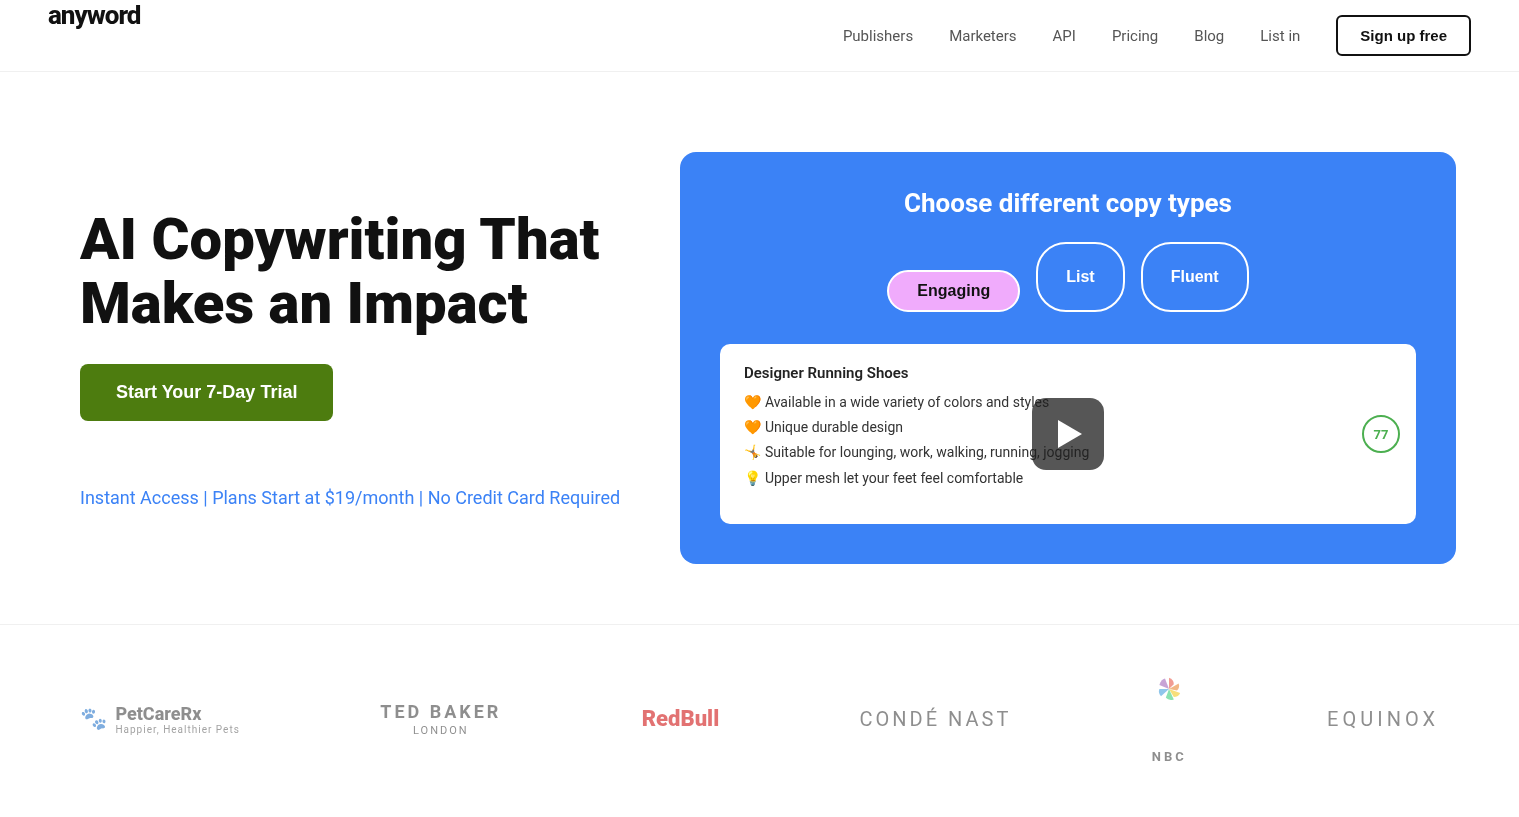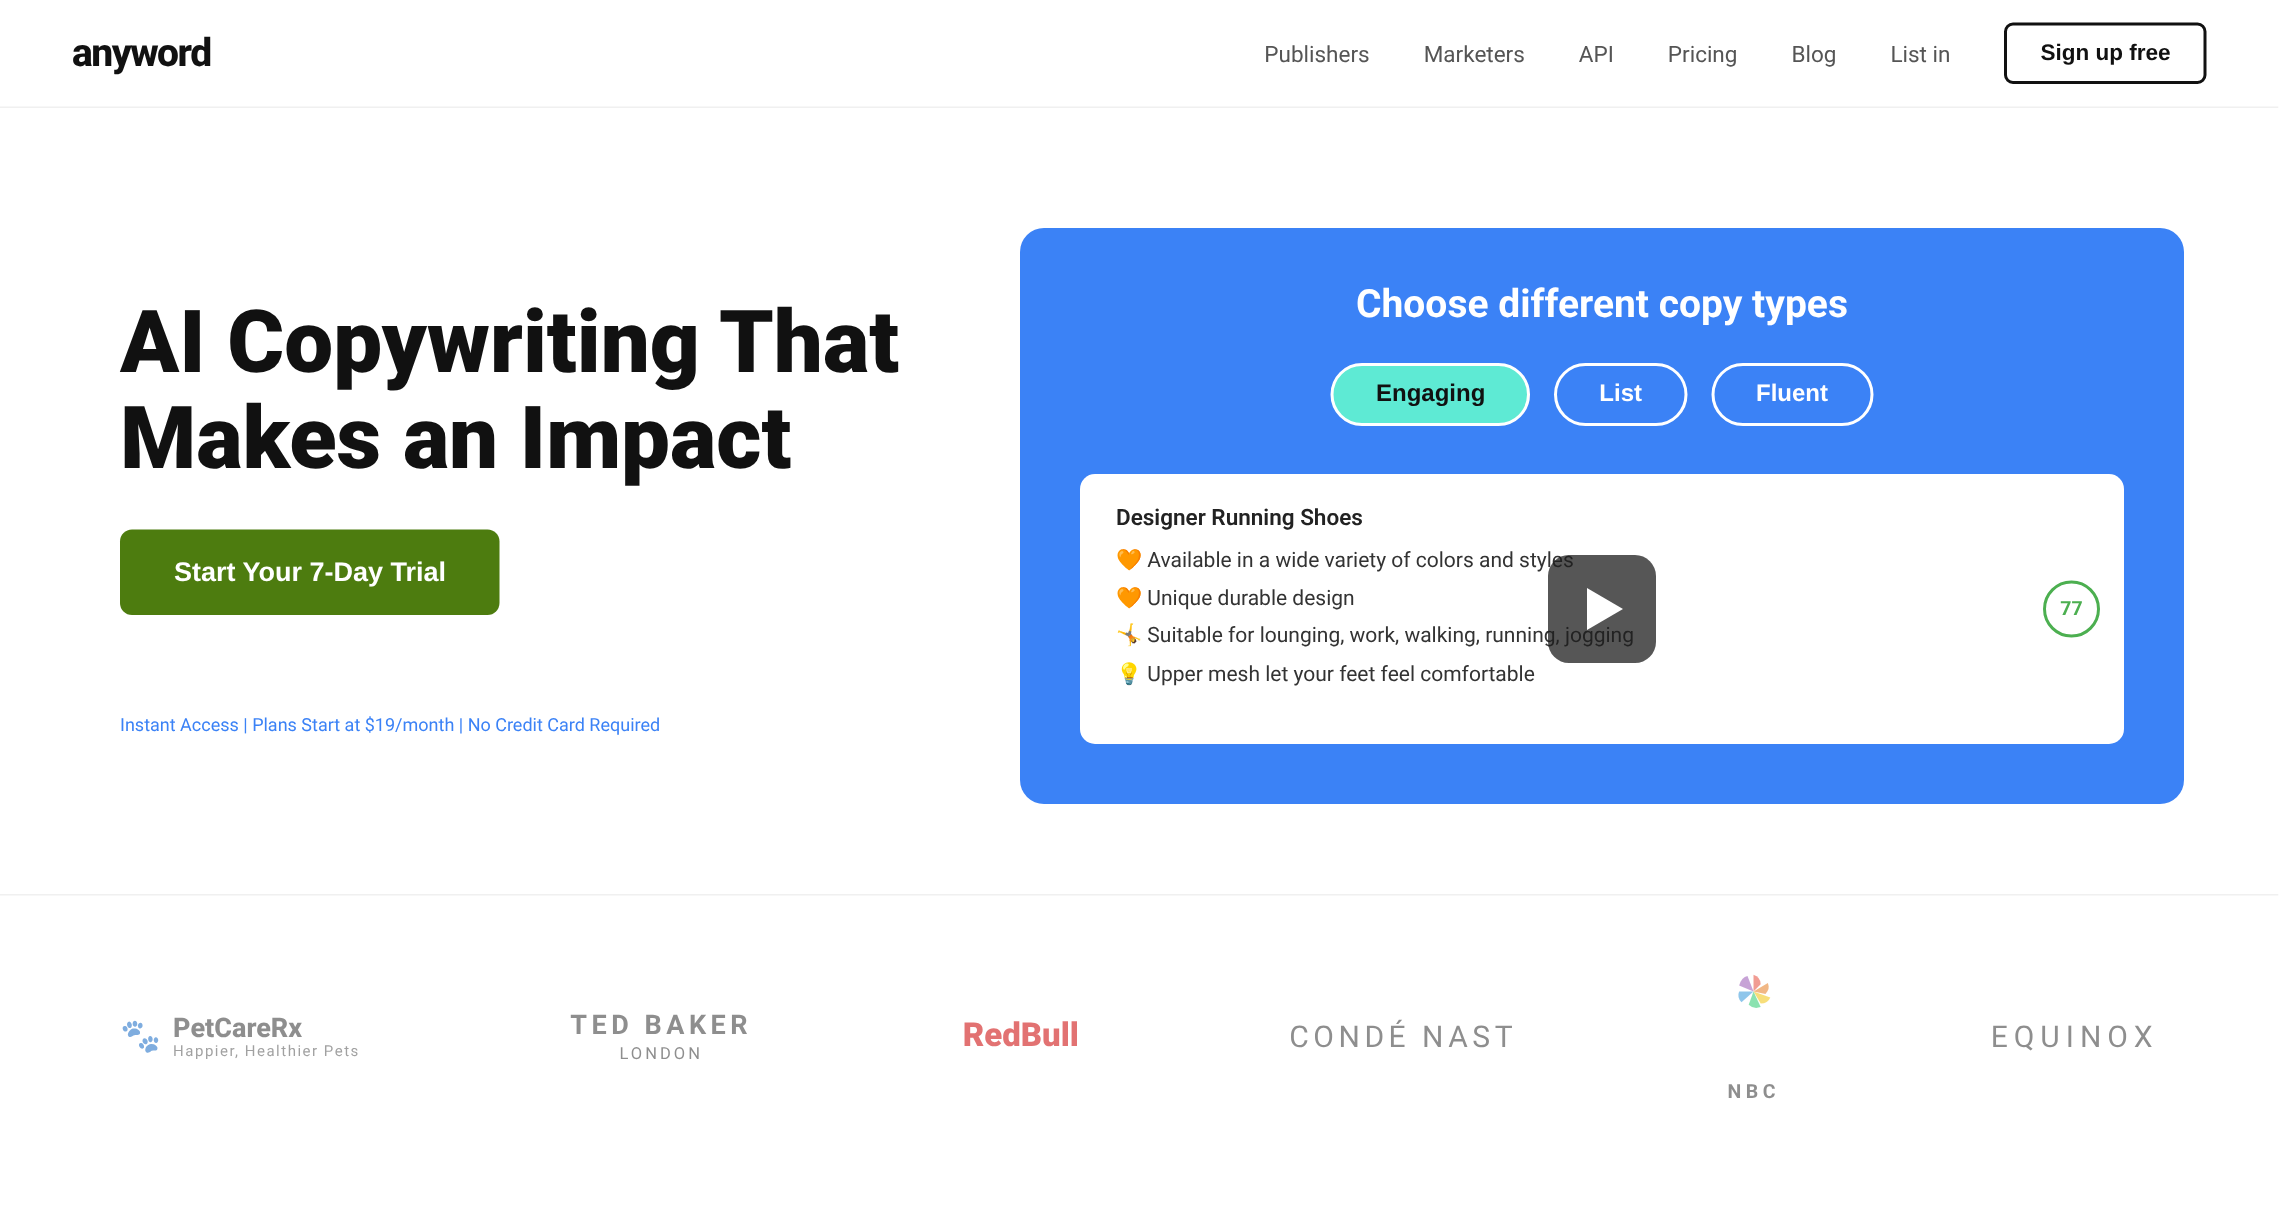"anyword" nav { align-items: center -> none }
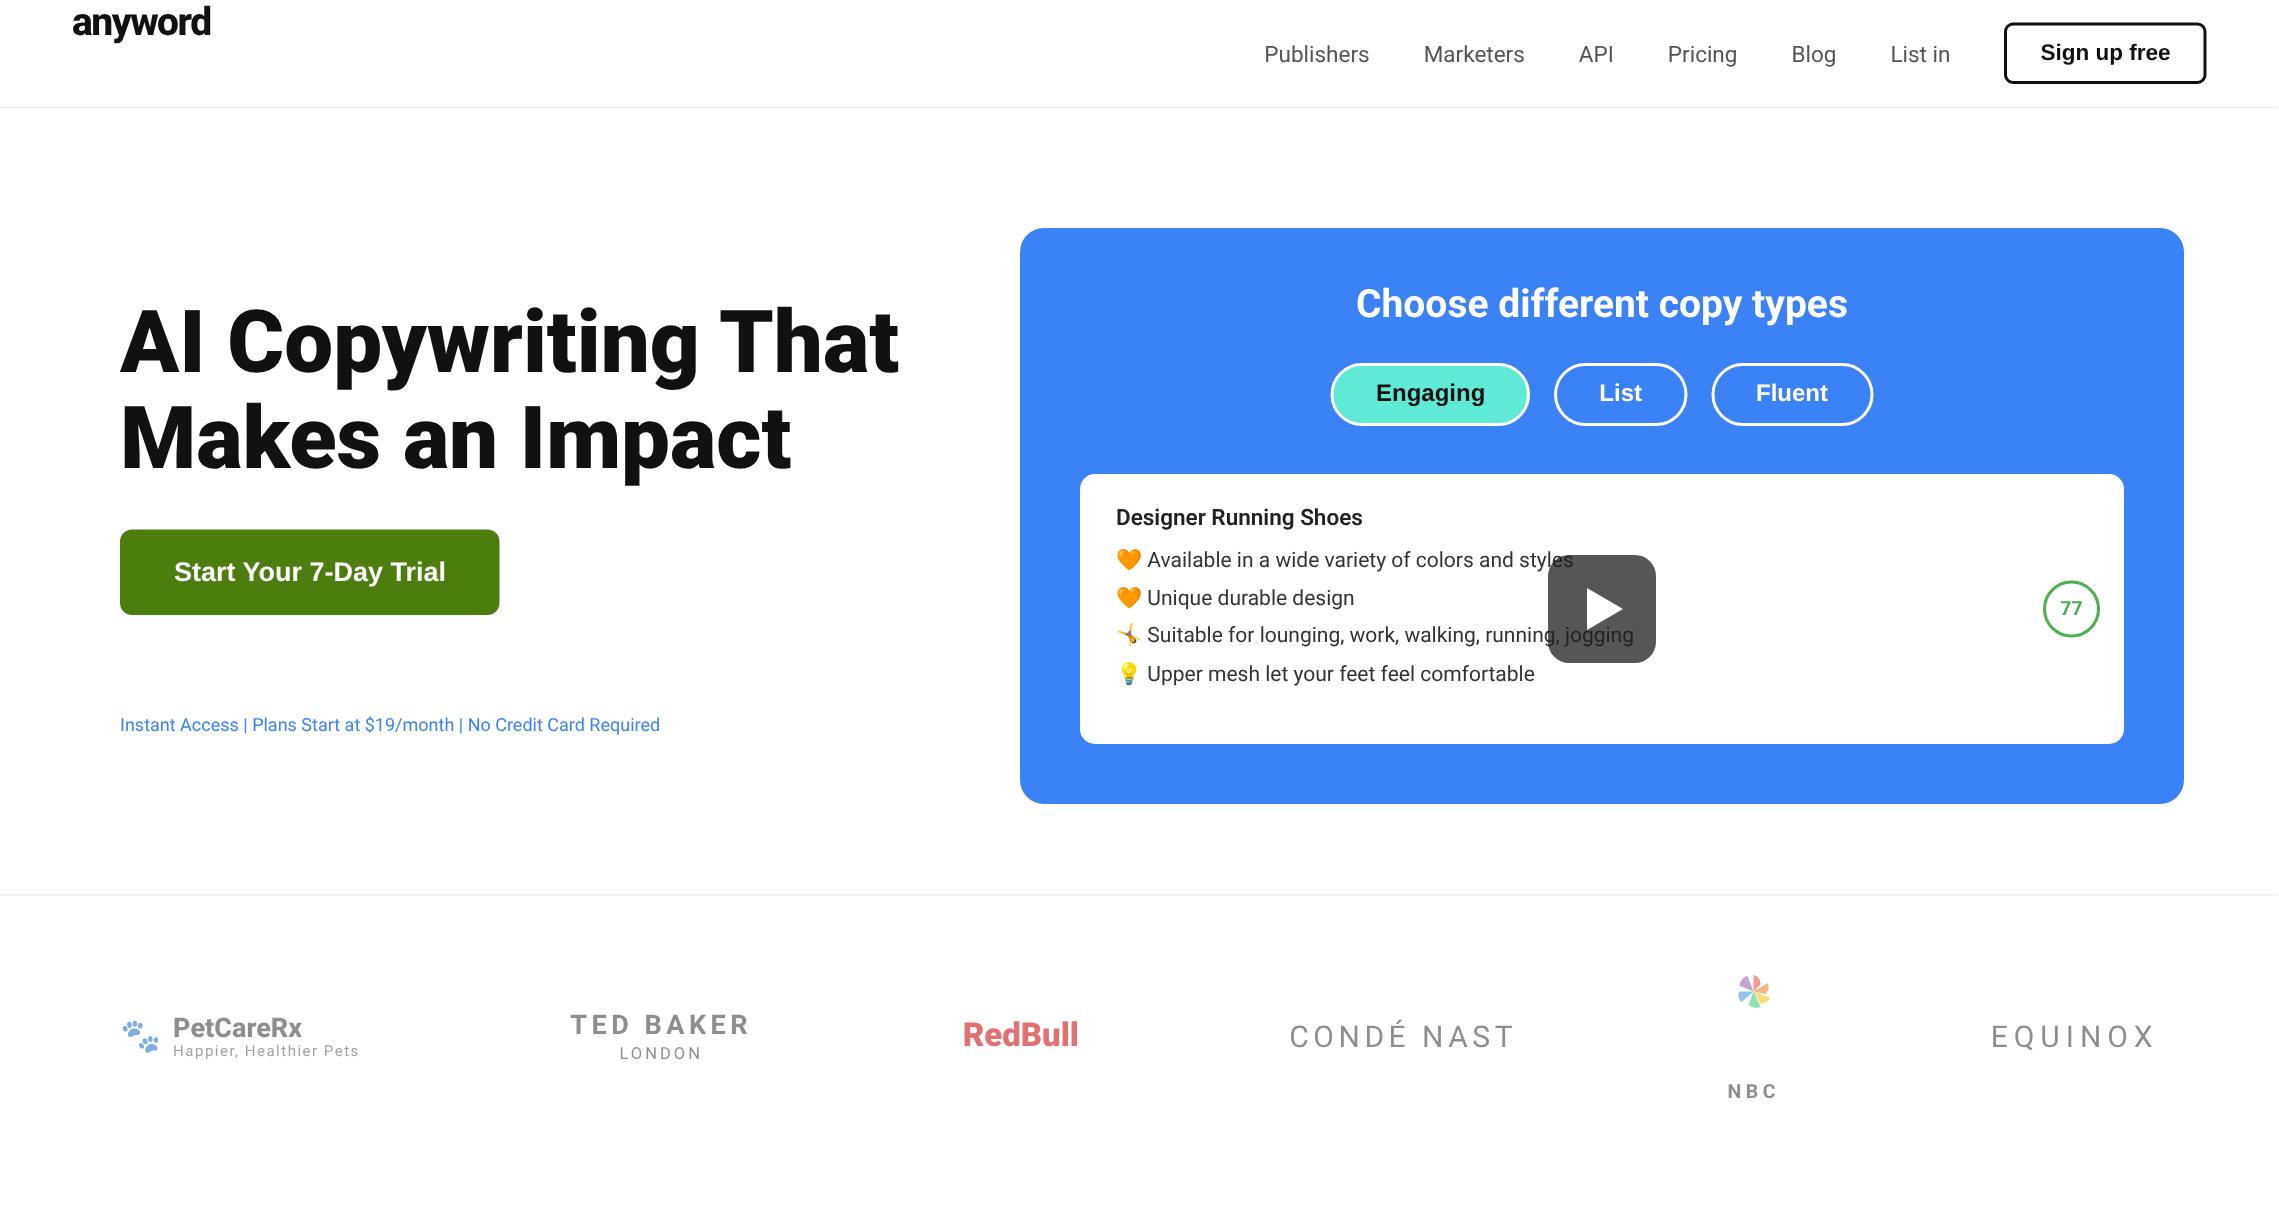"Engaging" .copy-type-btn.active { background: #5eead4 -> #f0abfc; margin-top: none -> 28px }
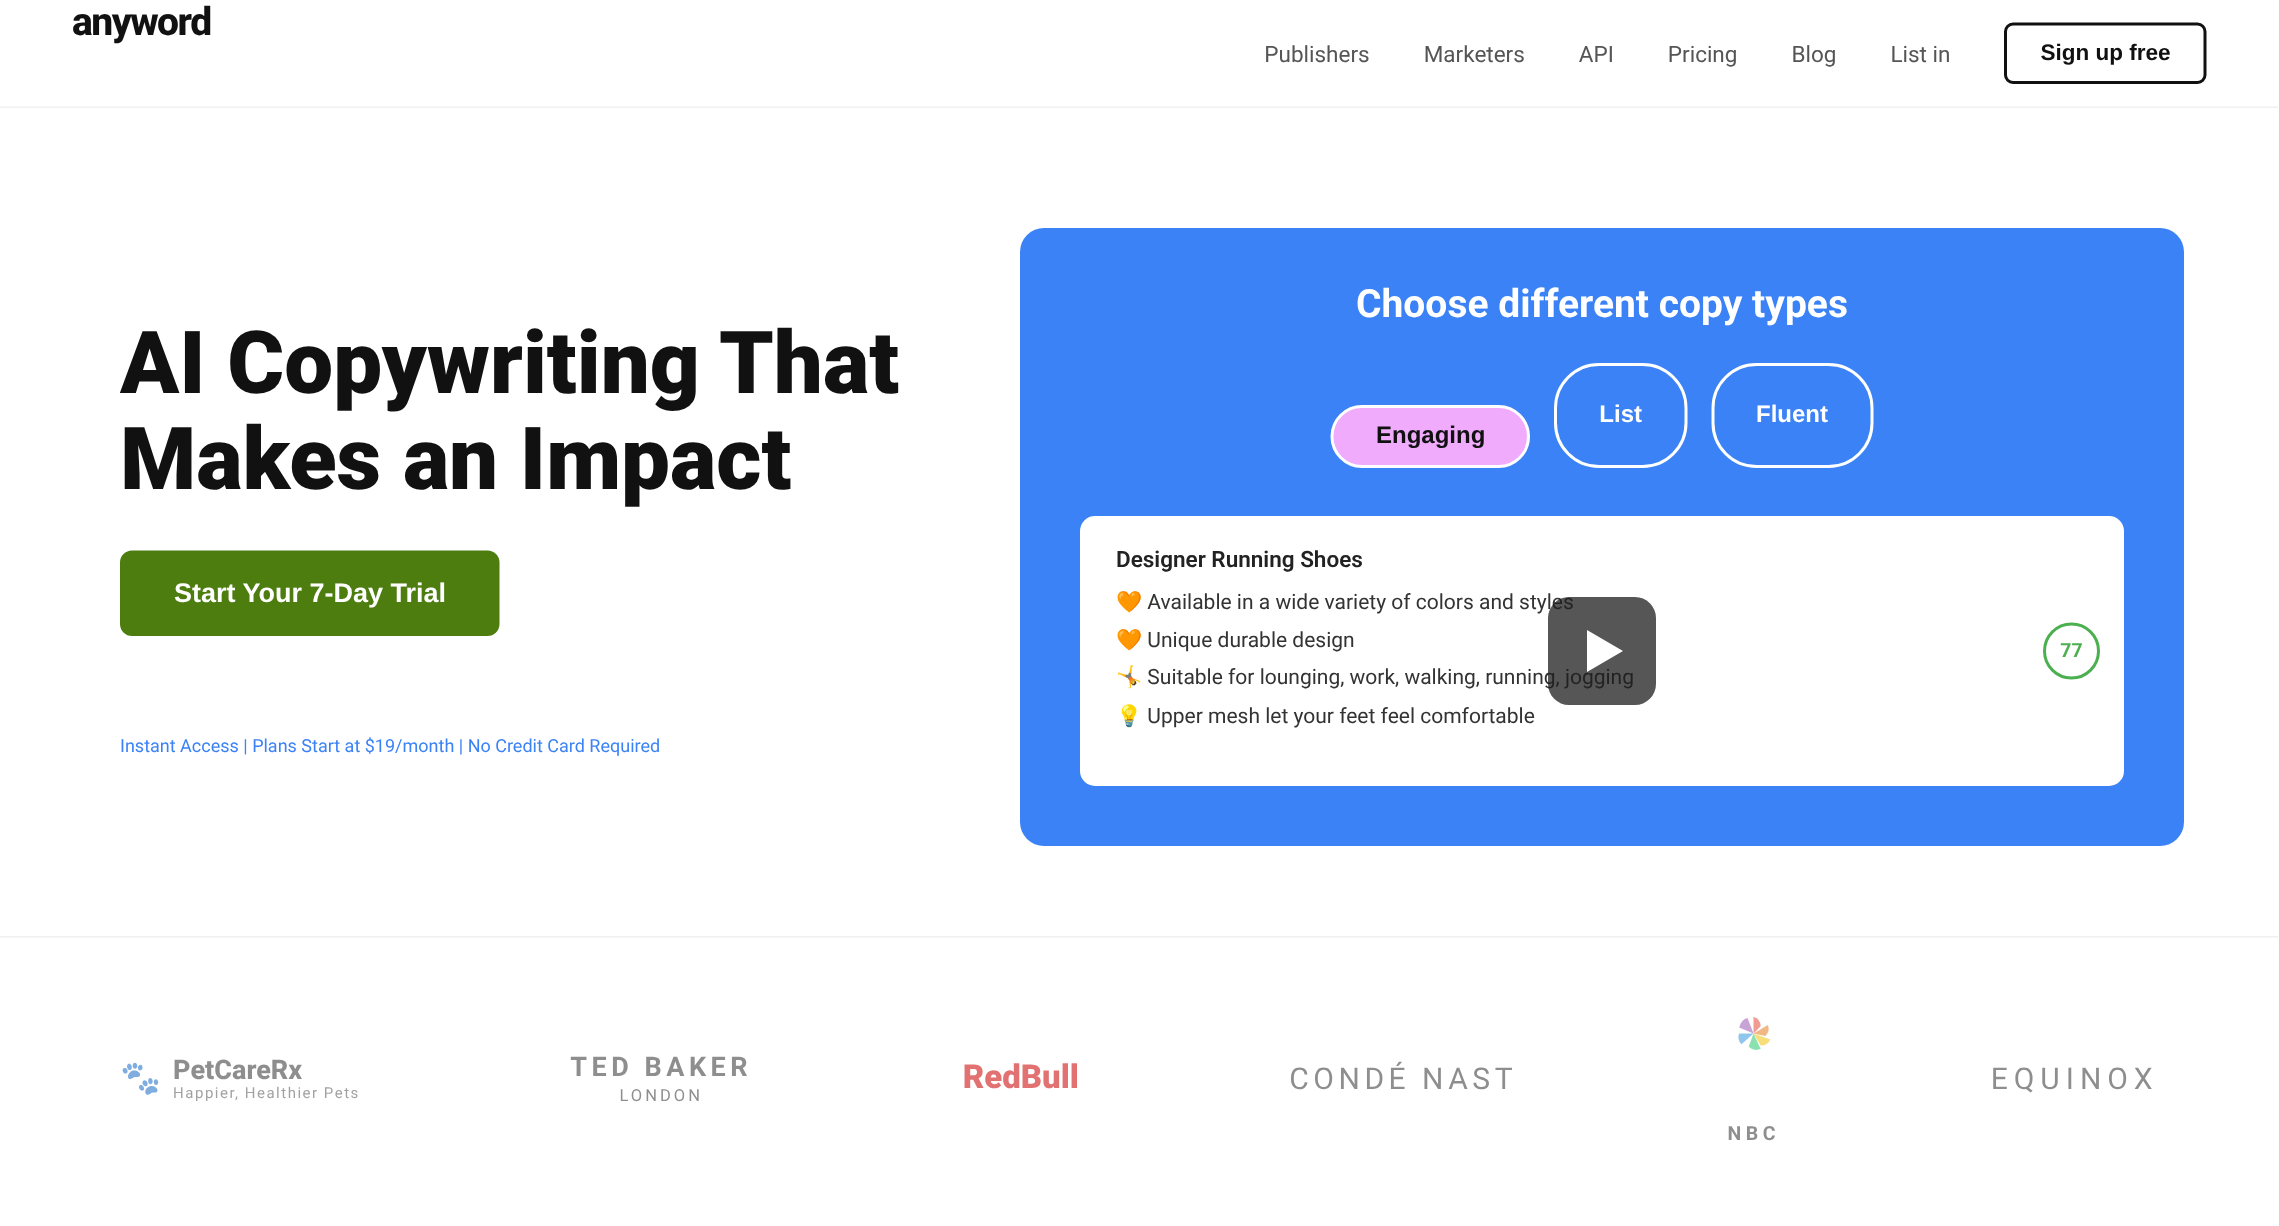"Instant Access | Plans Start" .hero-subtext { font-size: 12px -> 18px }
